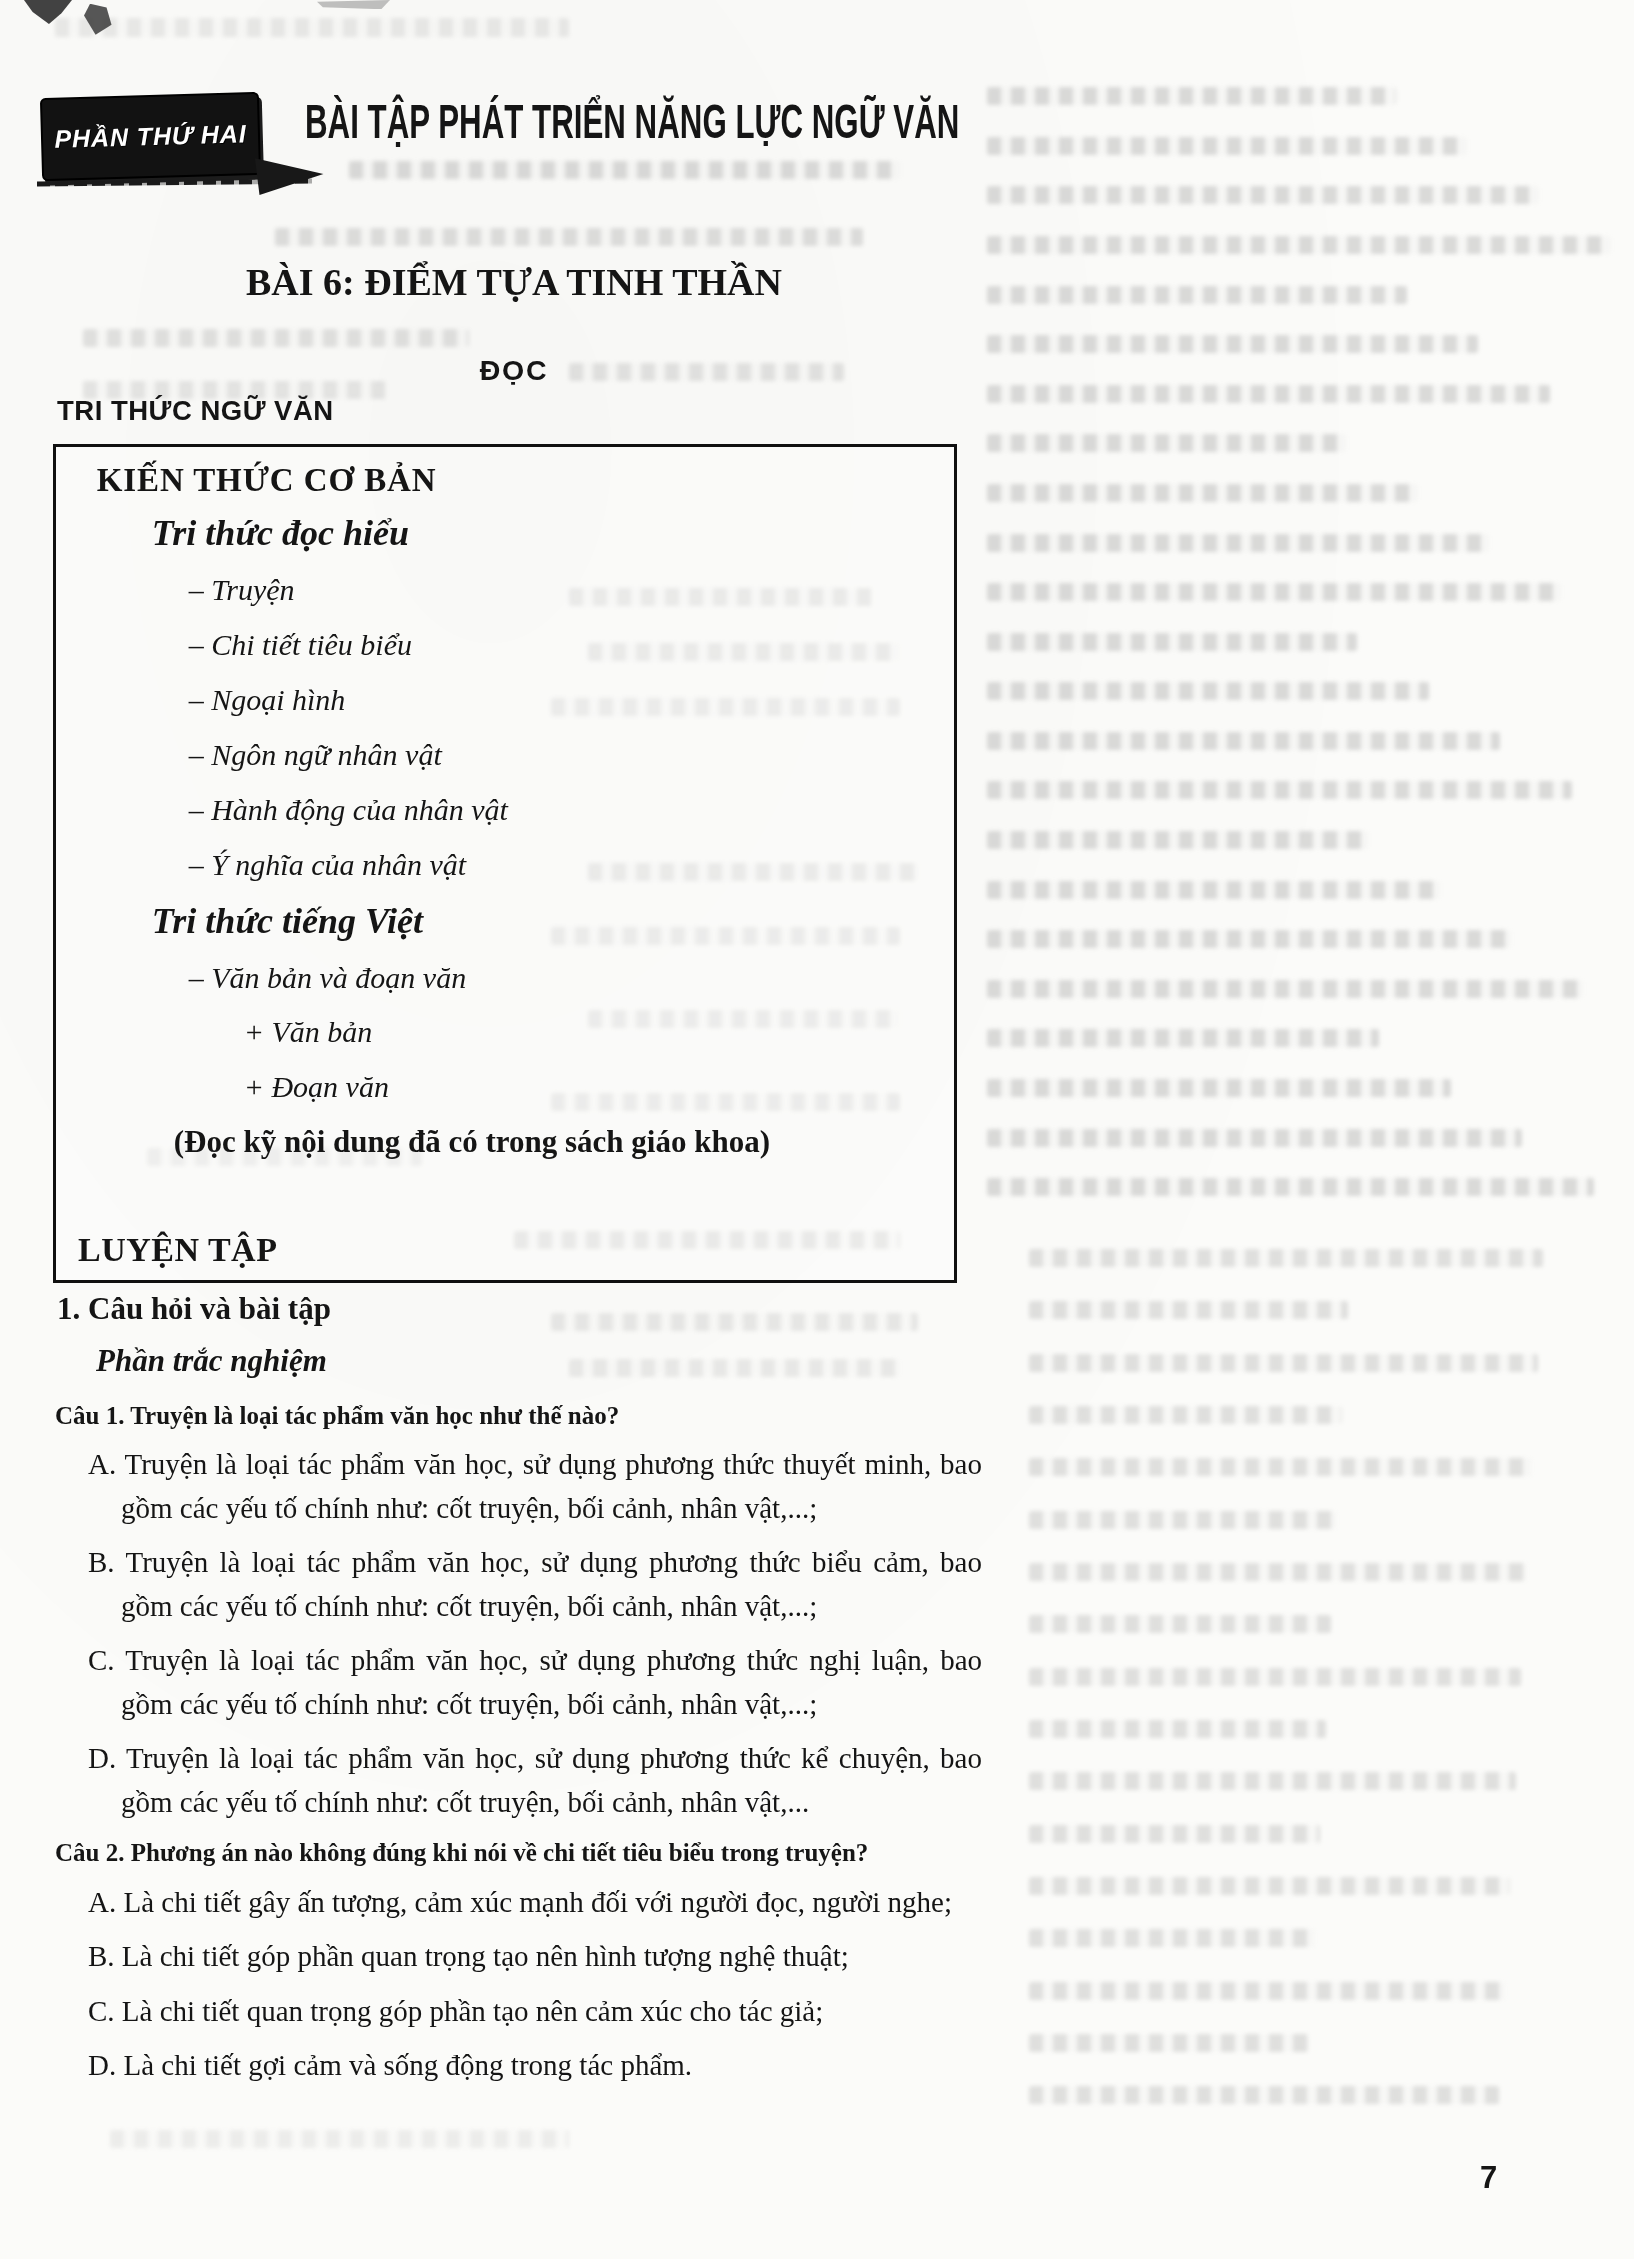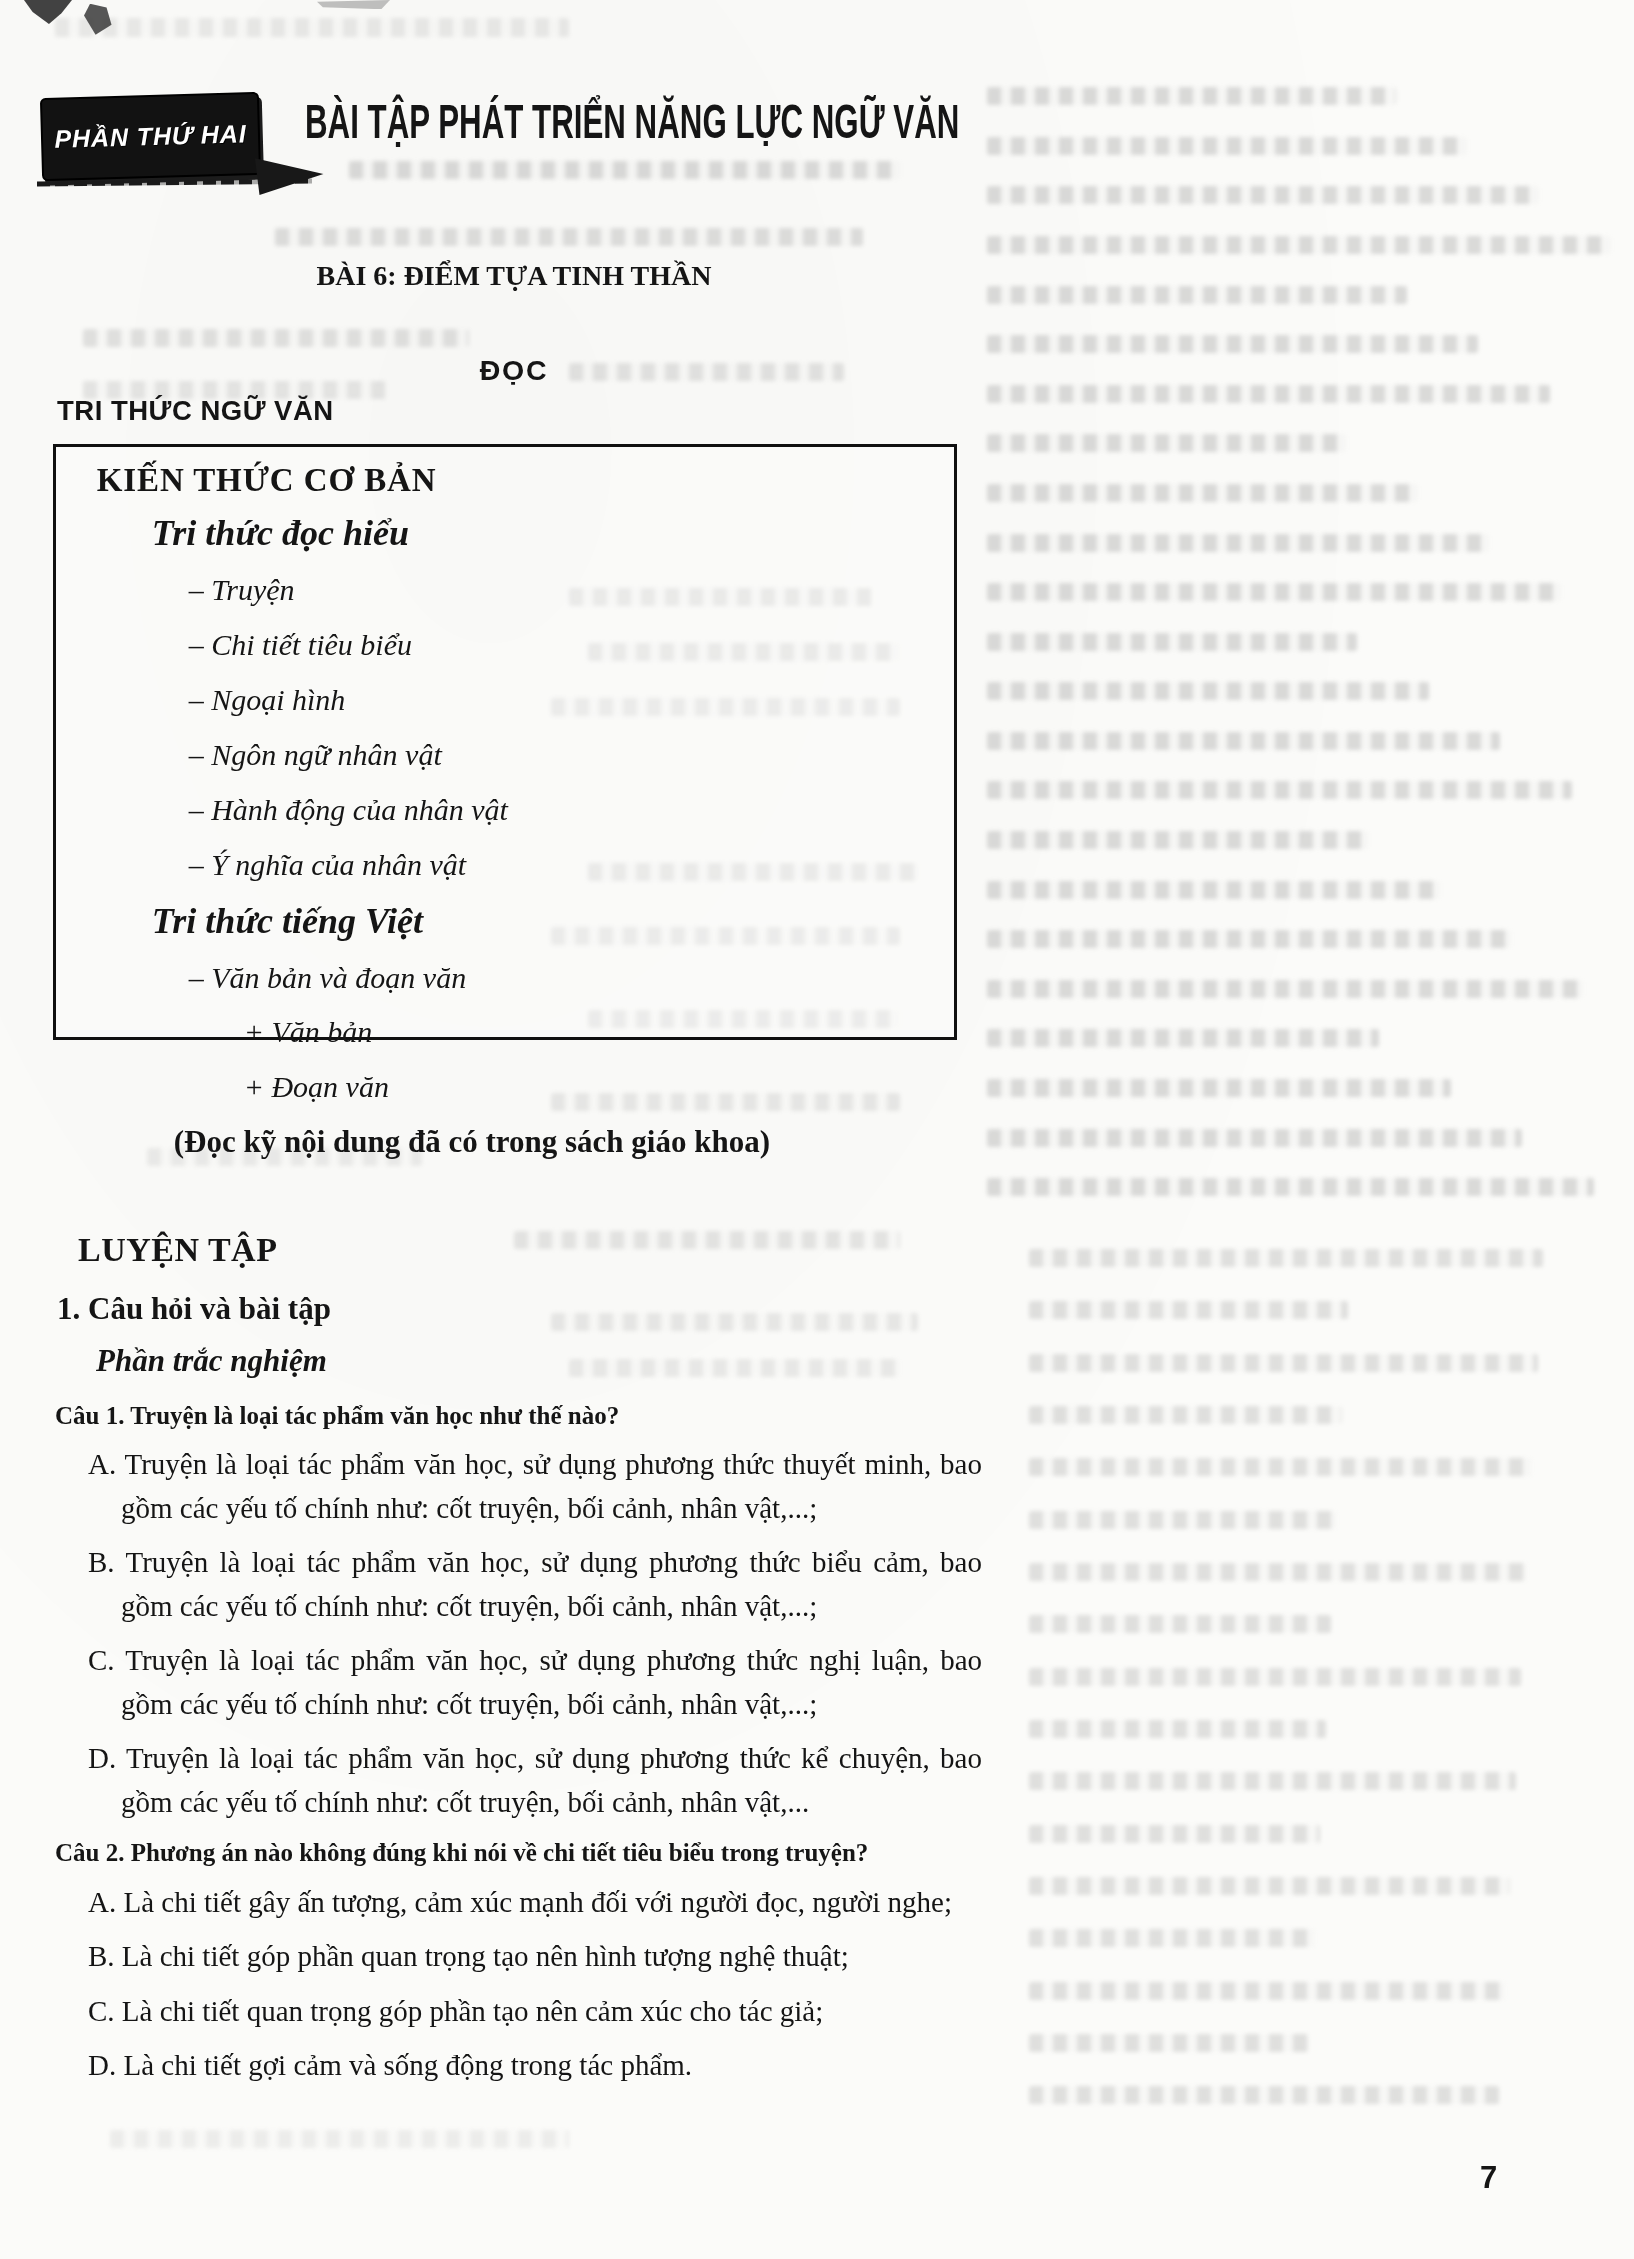"BÀI 6: ĐIỂM TỰA TINH" .lesson-title { font-size: 28px -> 38px }
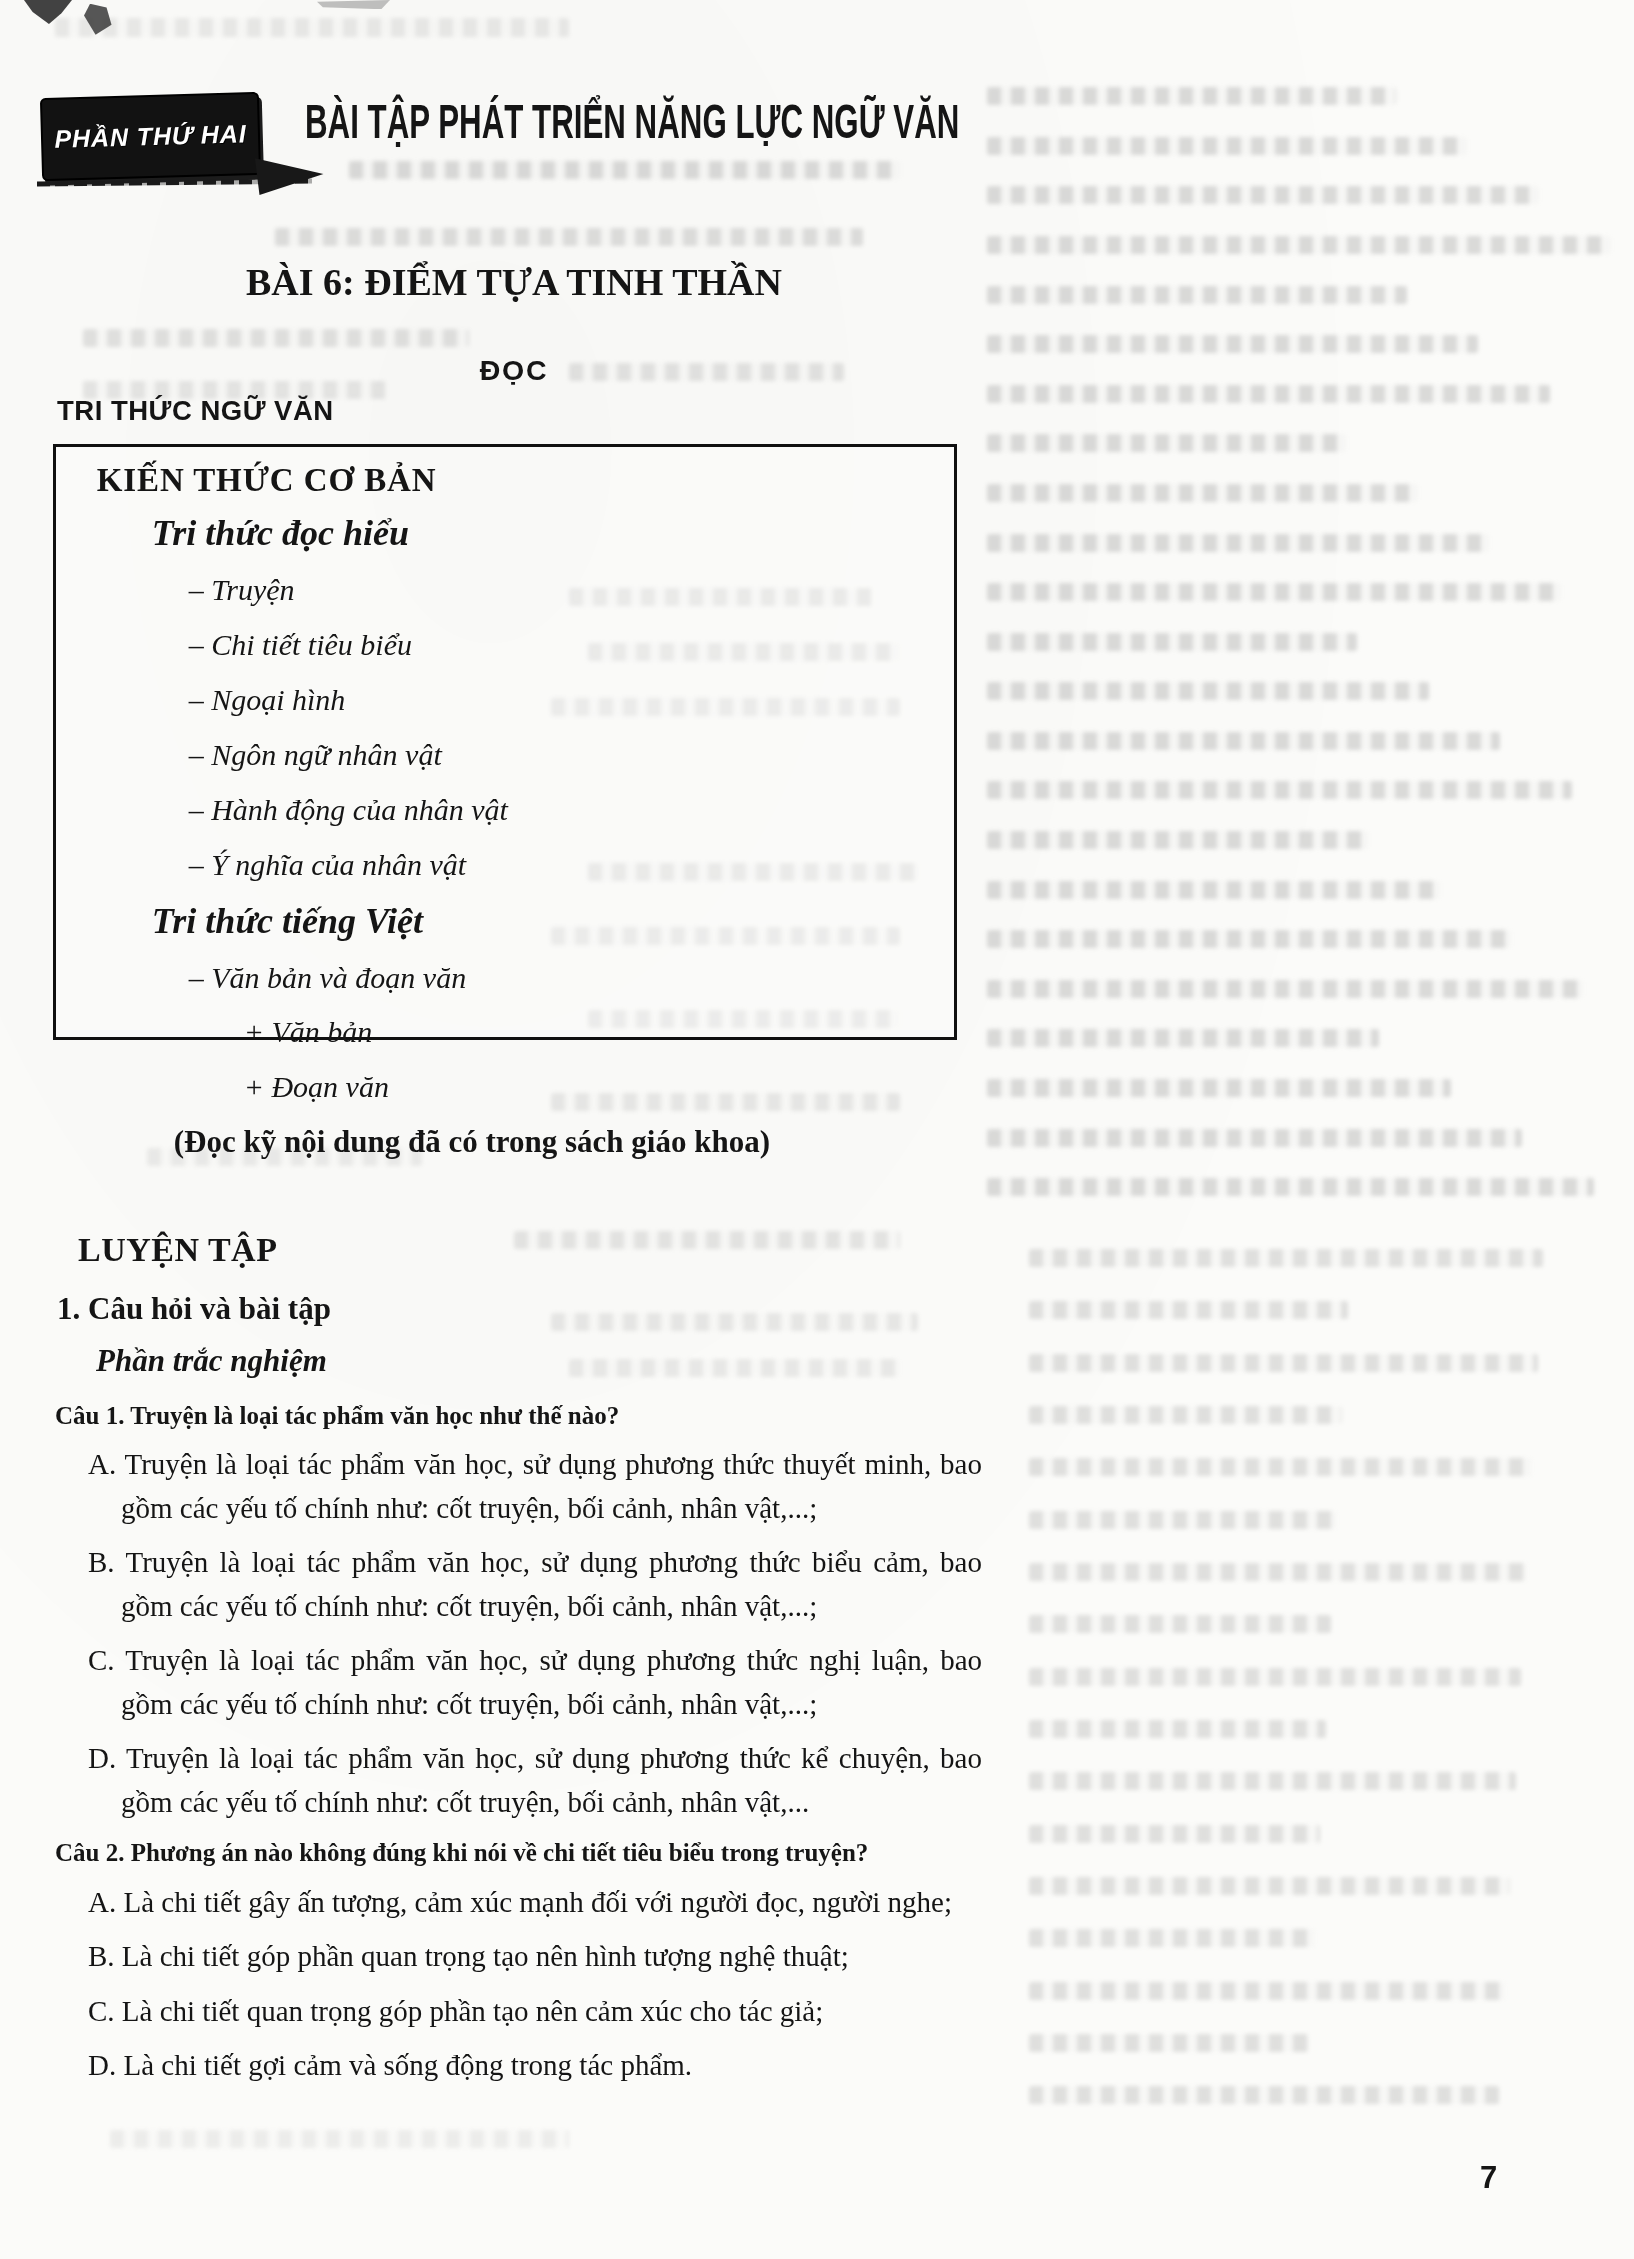"KIẾN THỨC CƠ BẢN" .kb { height: 596px -> 839px }
